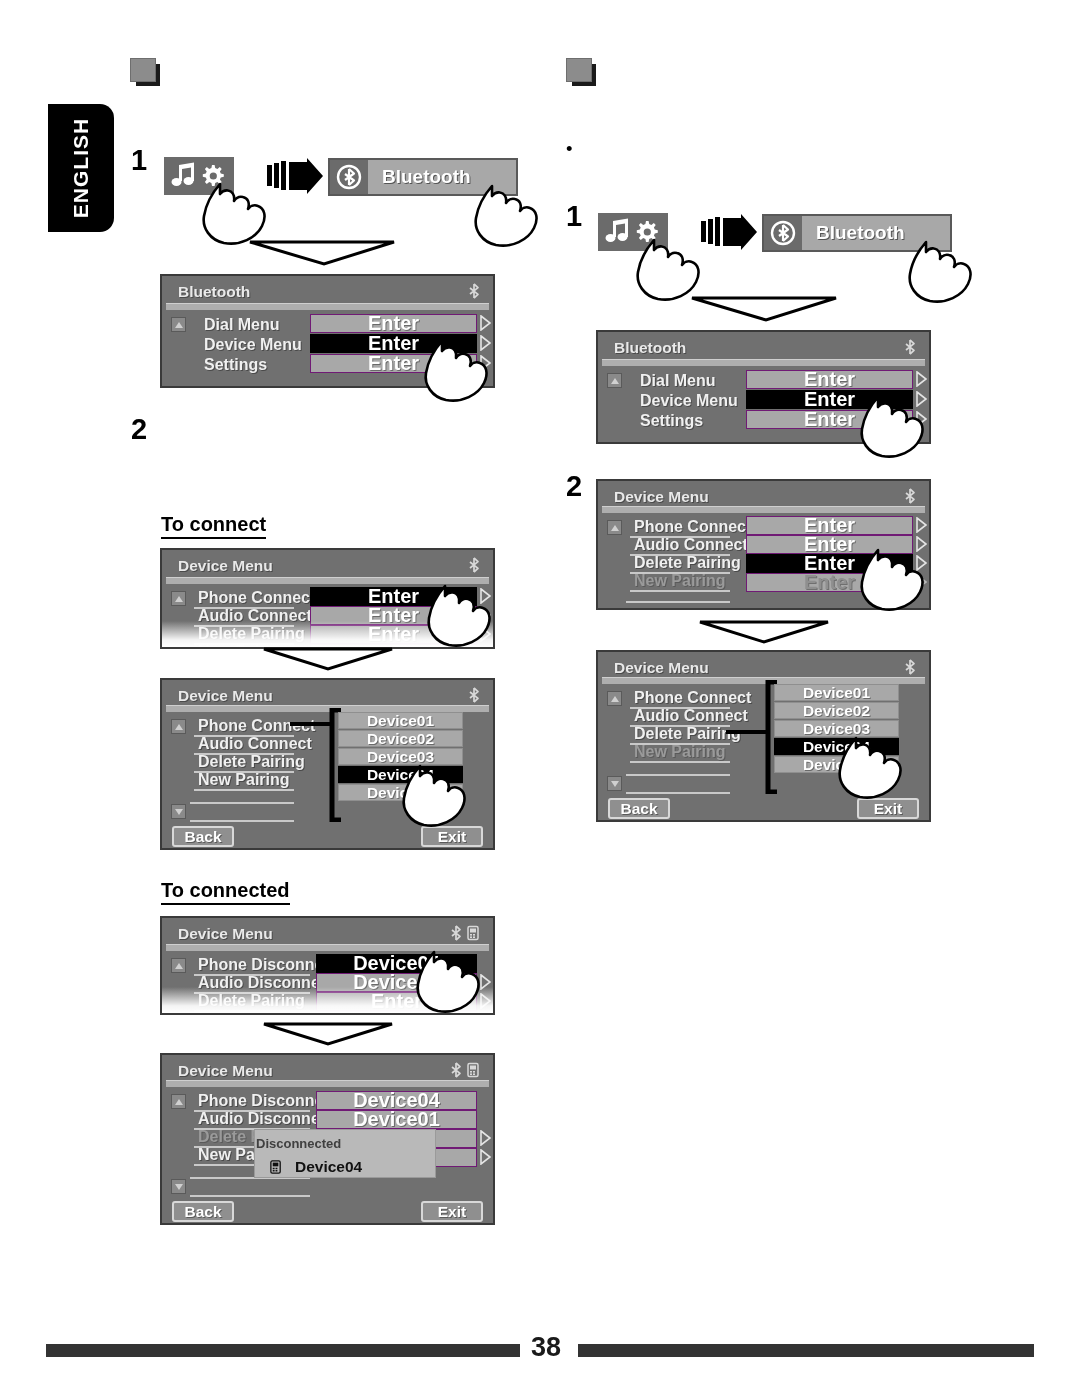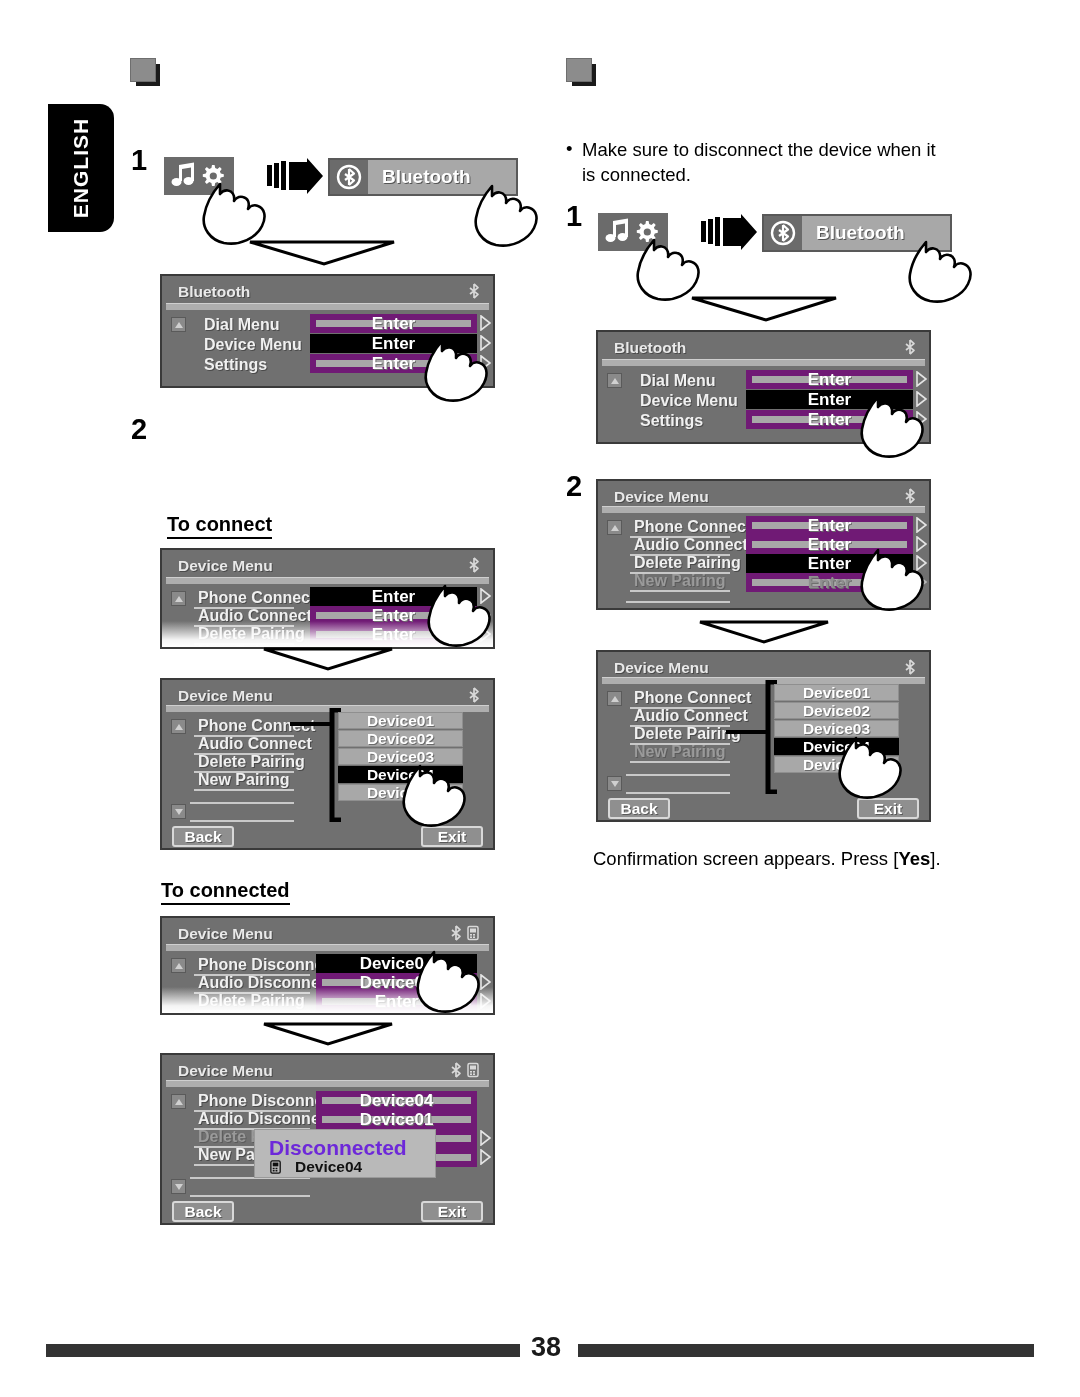"Make sure to disconnect the" div.body-text { html: <div>Make sure to disconnect the device when it is connected.</div> -> none }
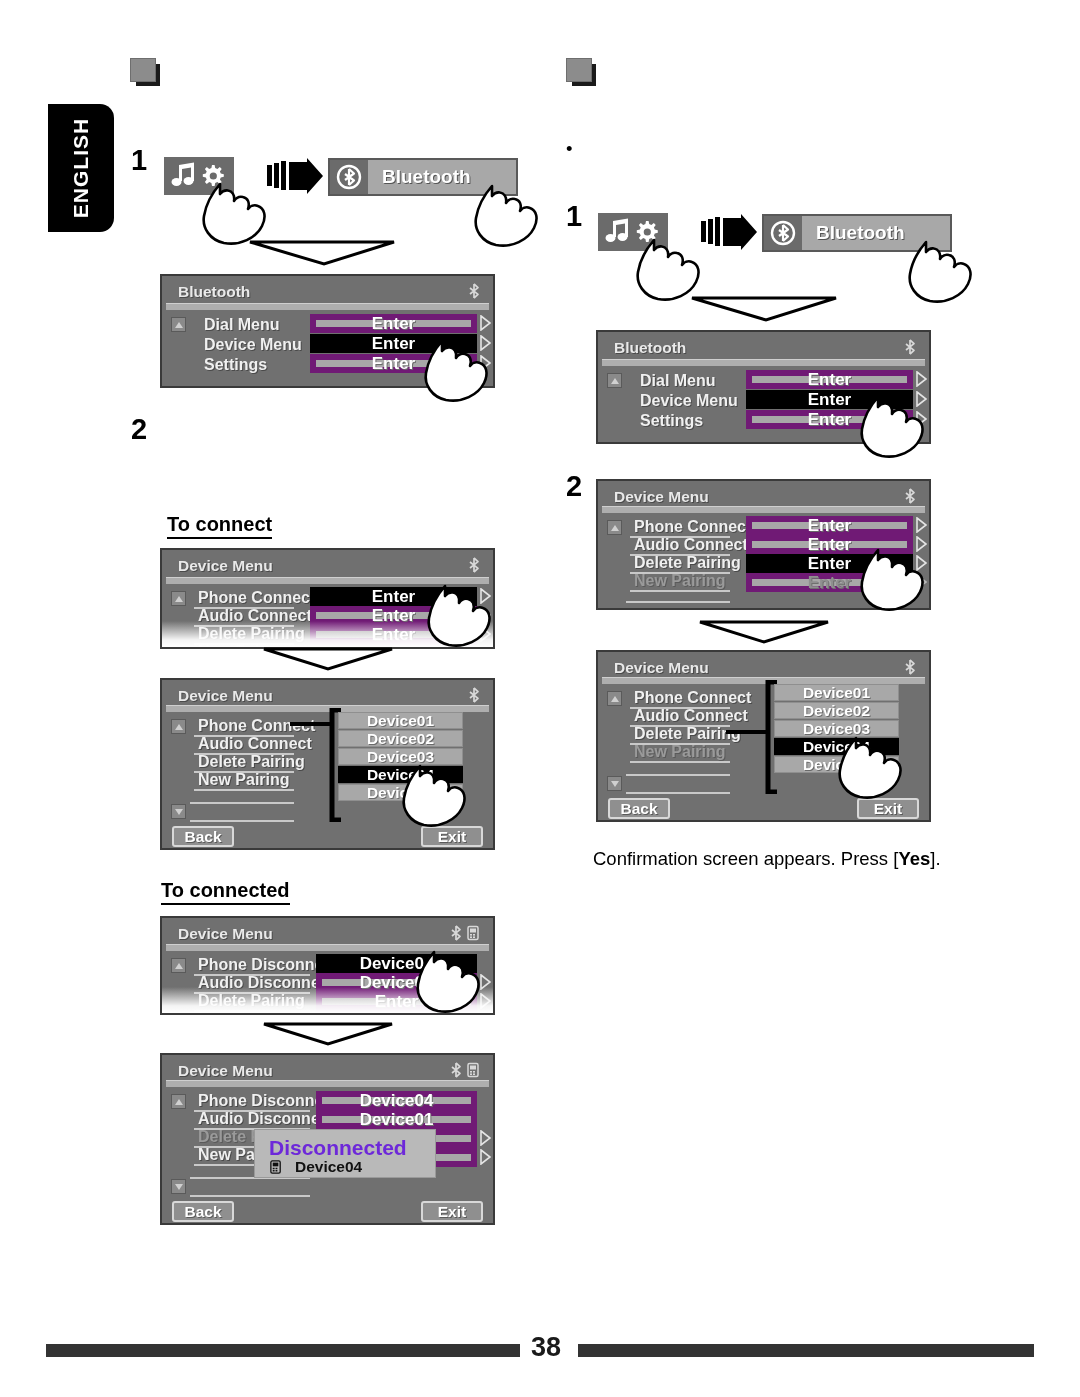"Enter" .val-btn { border: 6px solid #701a75 -> 1px solid #701a75; font-size: 17px -> 20px }
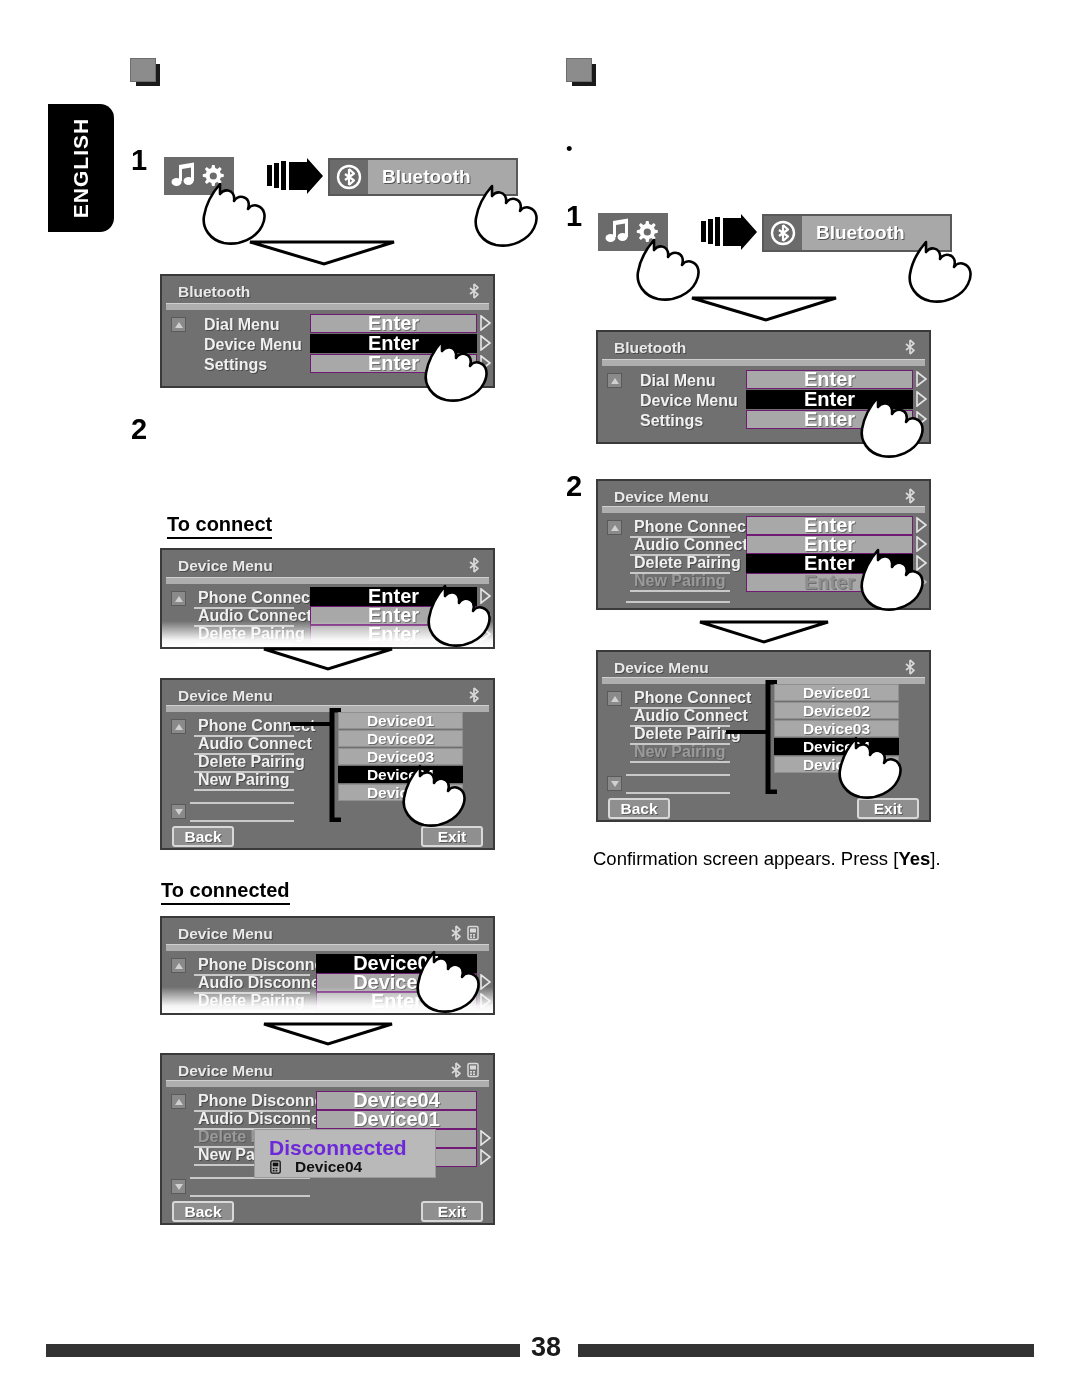"To connect" div.sub-head { left: 167px -> 161px }
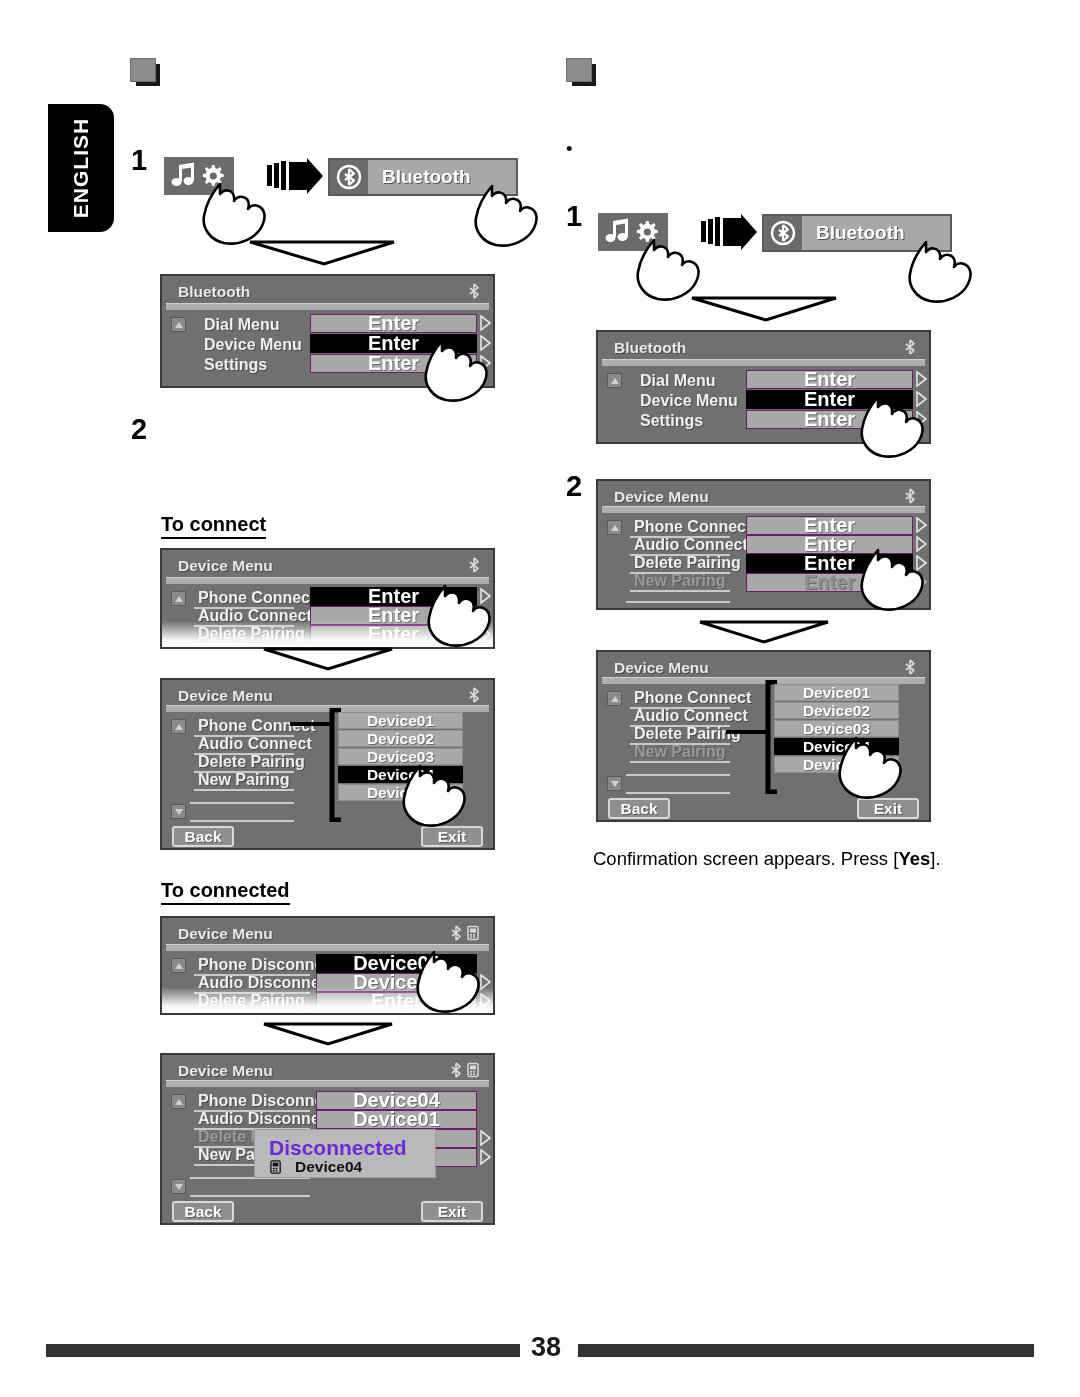"Confirmation screen appears. Press" div.body-text { html: <div> <span>Confirmation screen appears. Press [</span><b>Yes</b><span>].</span> </div> -> none }
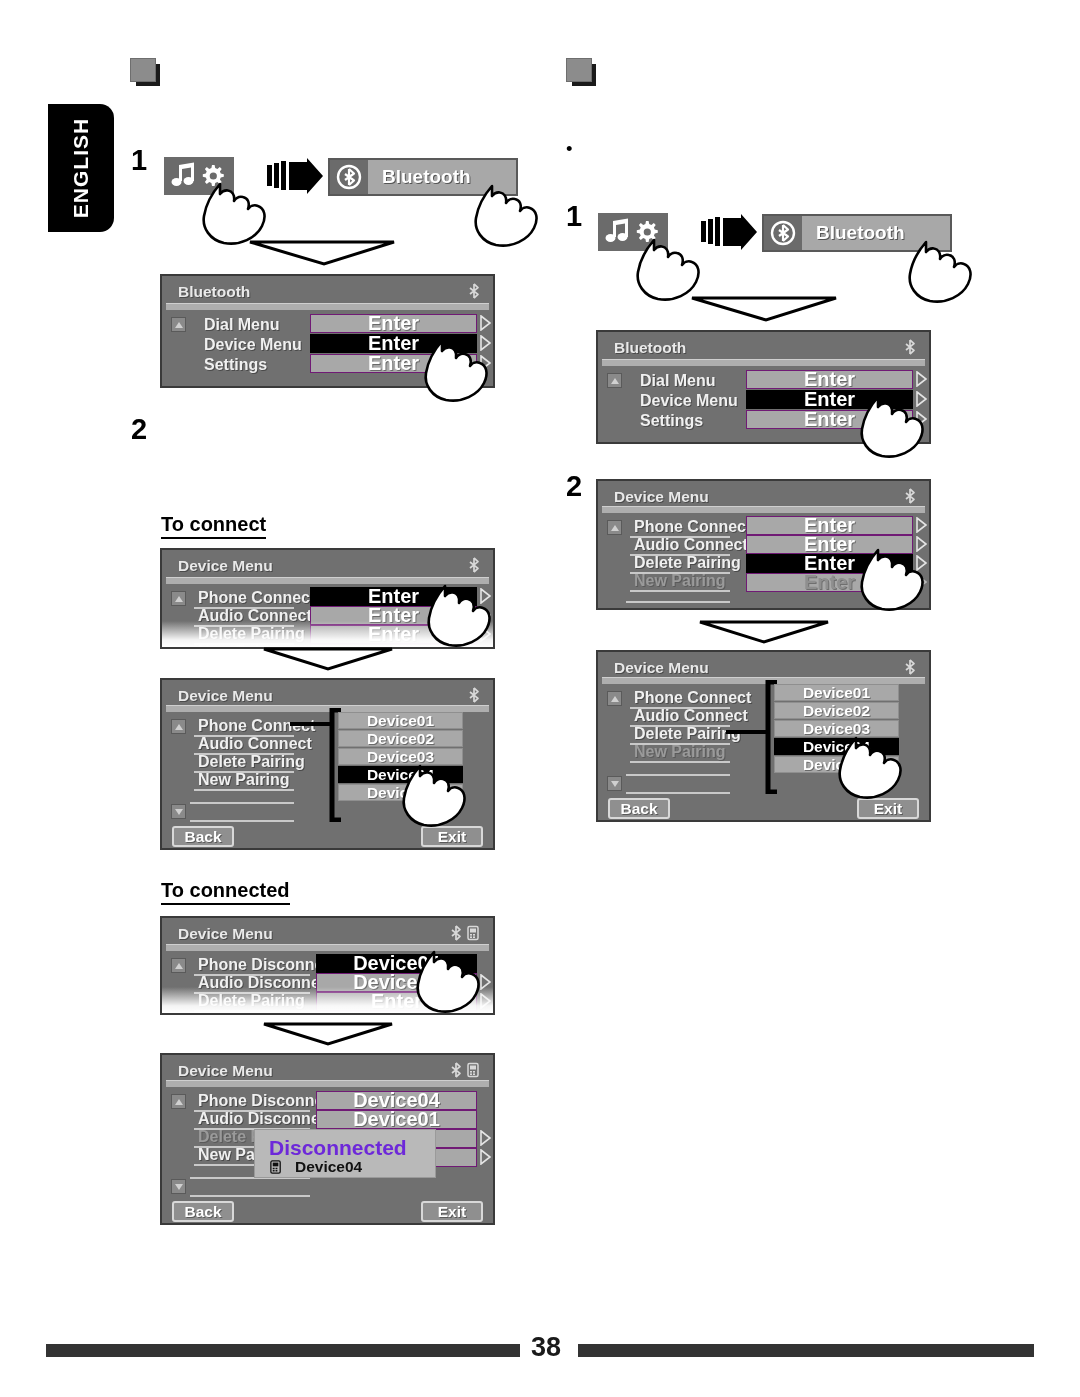"Disconnected" .popup .p-line1 { color: #6d28d9 -> #404040; font-size: 21px -> 13px; left: 14px -> 1px }
